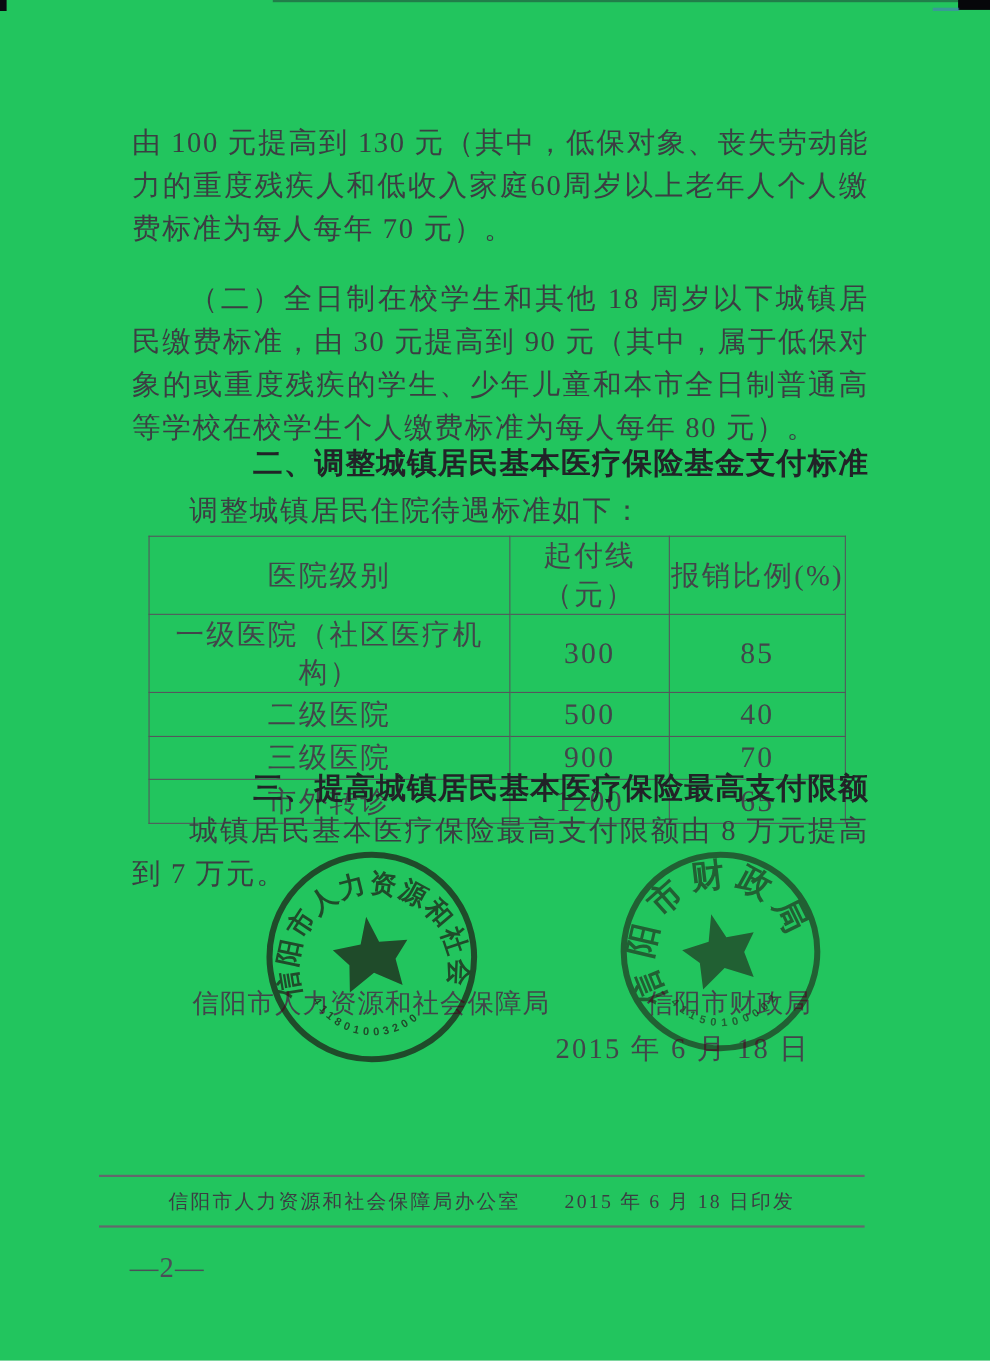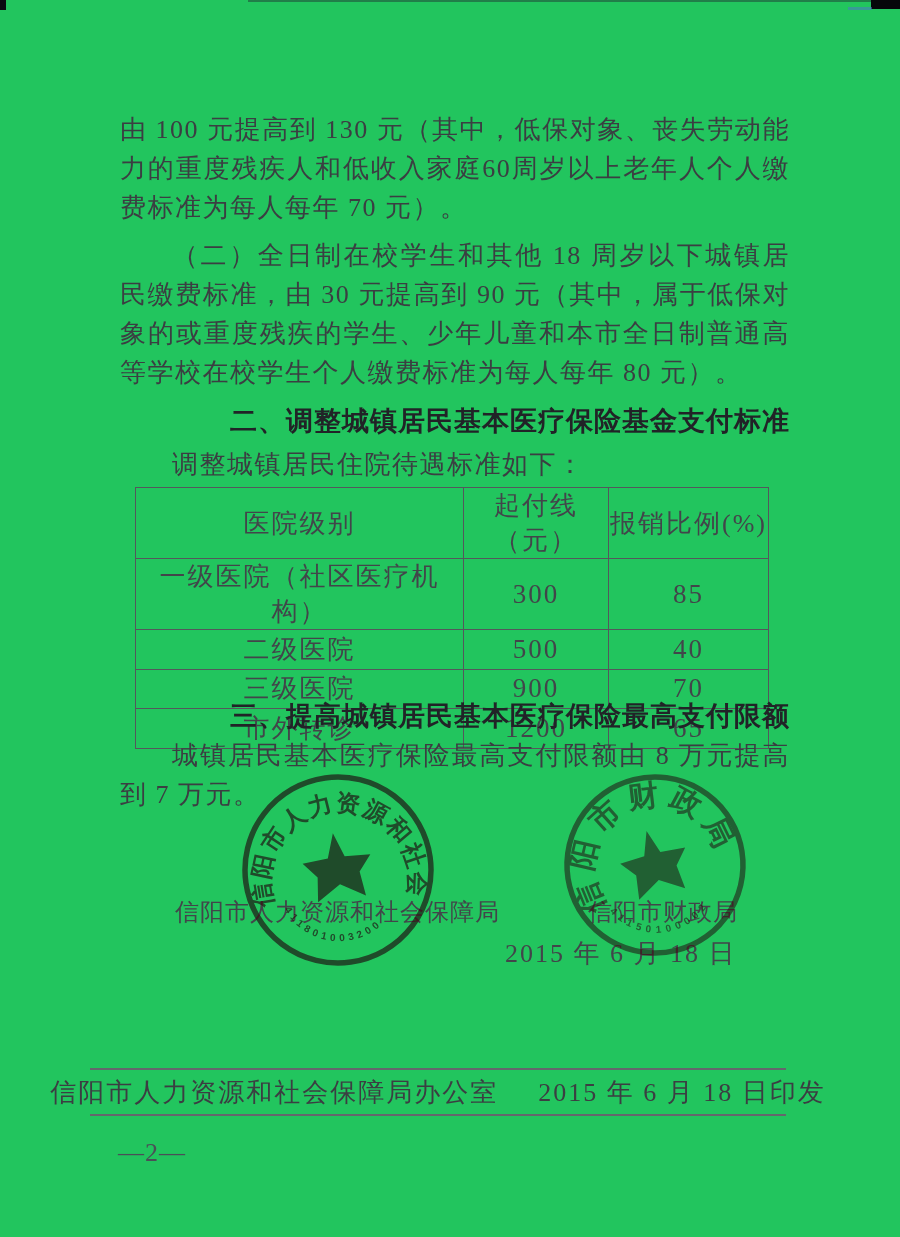"（二）全日制在校学生和其他 18 周岁以下城镇居民缴费标准，由 30 元提高到" .p2 { top: 236px -> 252px }
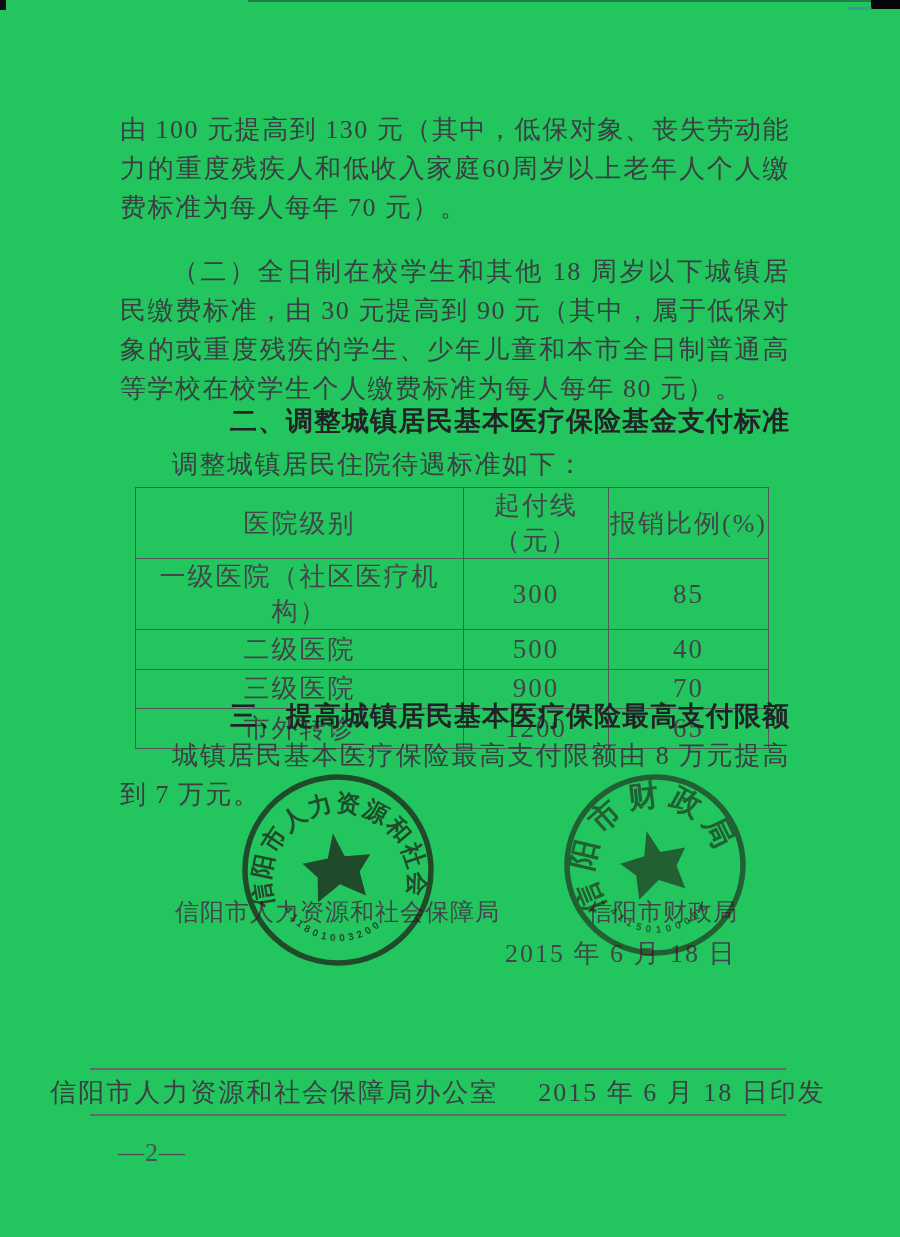"信阳市人力资源和社会保障局办公室" .footer { font-size: 26px -> 18px }
